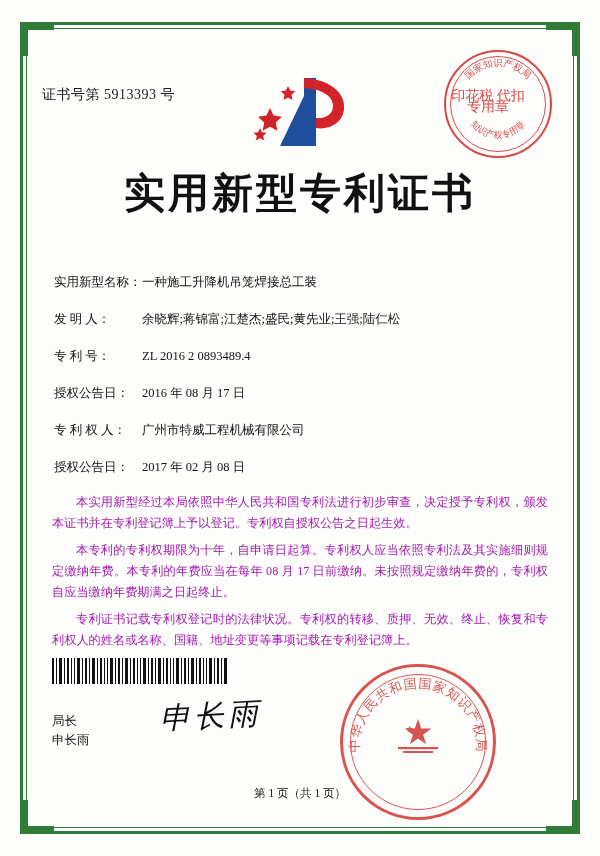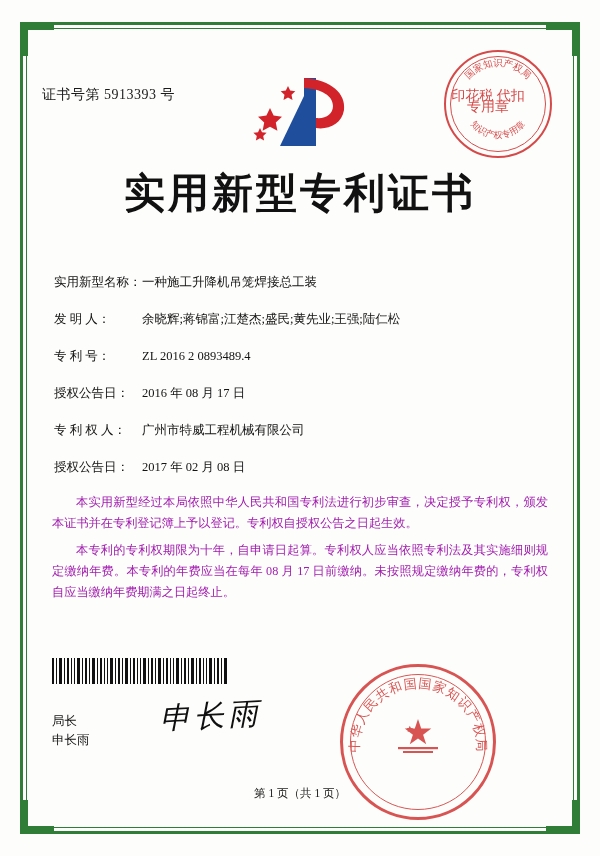"专利证书记载专利权登记时的法律状况。专利权的转移、质押、无效、终止、恢复和专利权" div.para { html: none -> <div>专利证书记载专利权登记时的法律状况。专利权的转移、质押、无效、终止、恢复和专利权人的姓名或名称、国籍、地址变更等事项记载在专利登记簿上。</div> }
